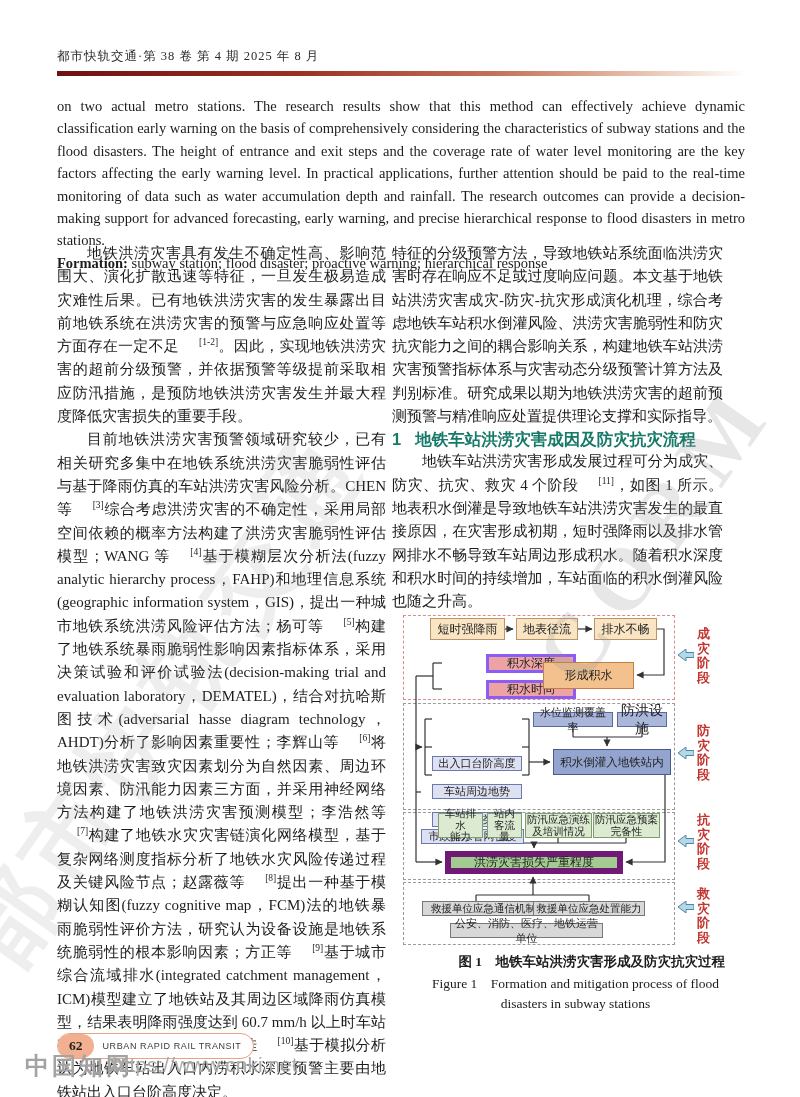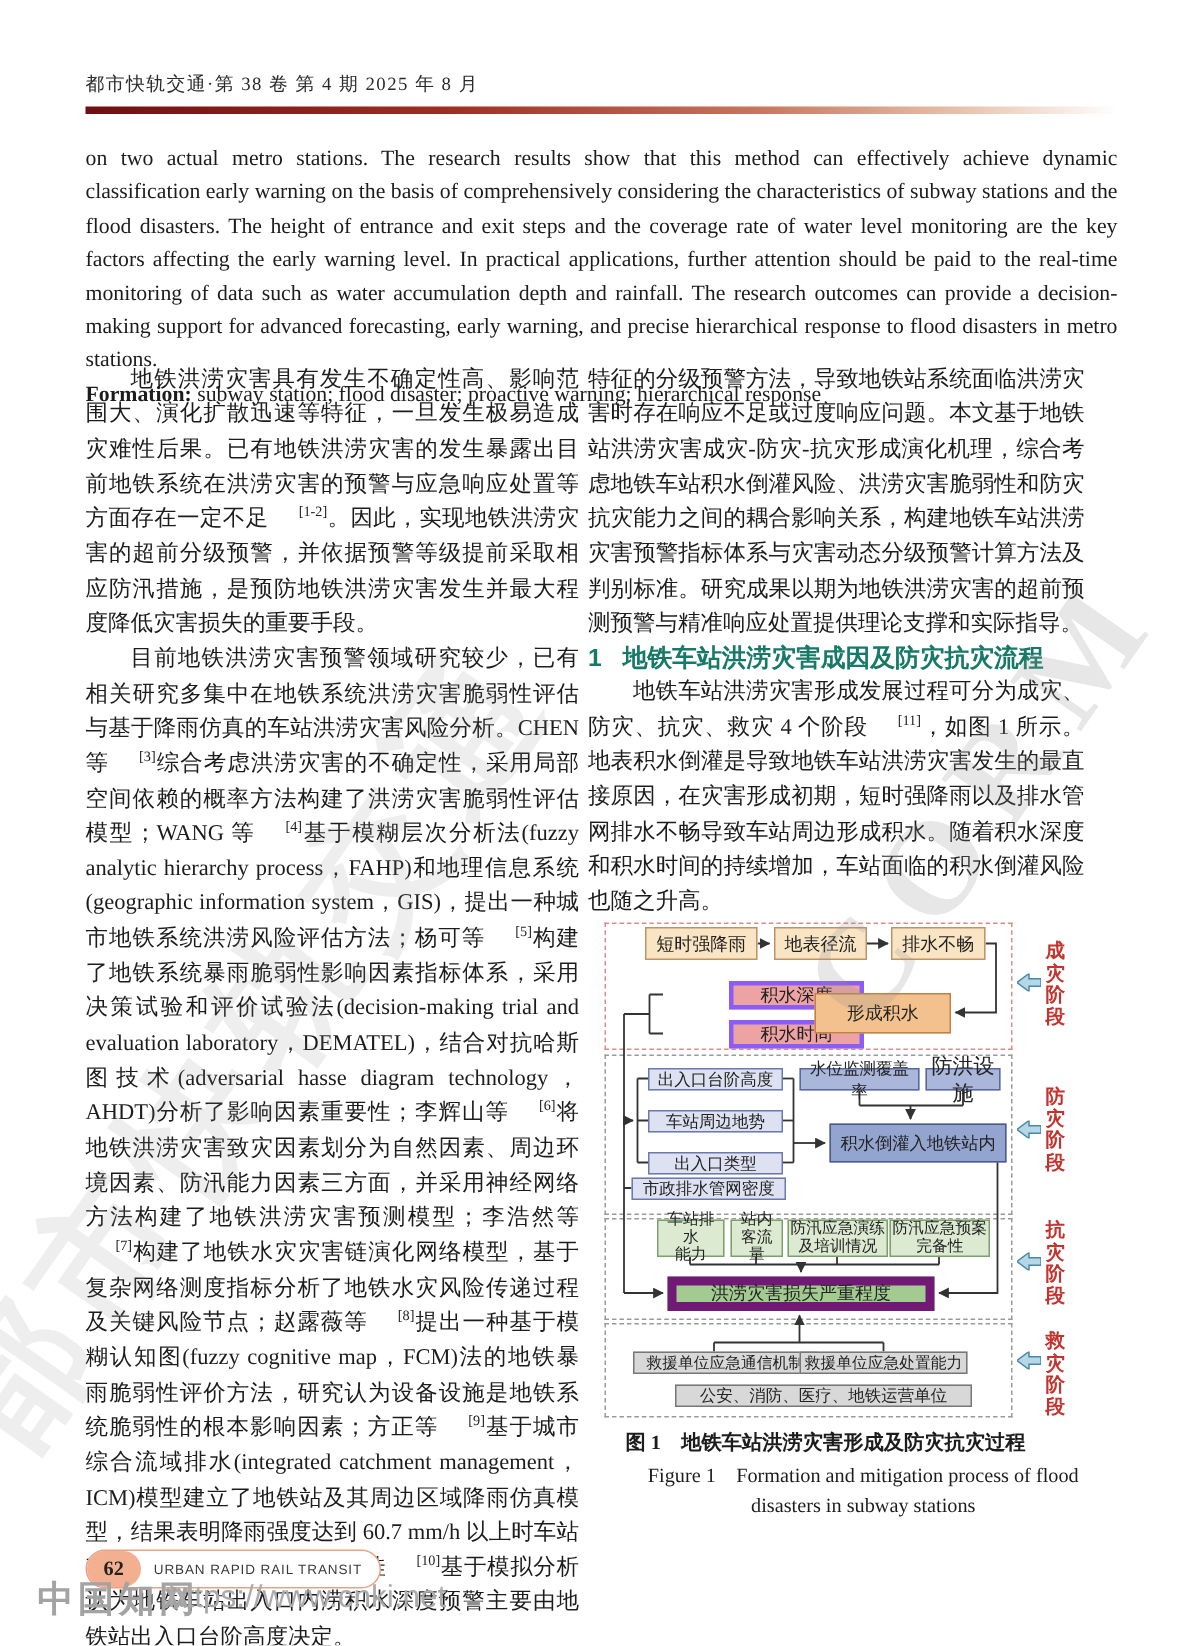"出入口台阶高度" .bx-lav { margin-top: none -> 44px }
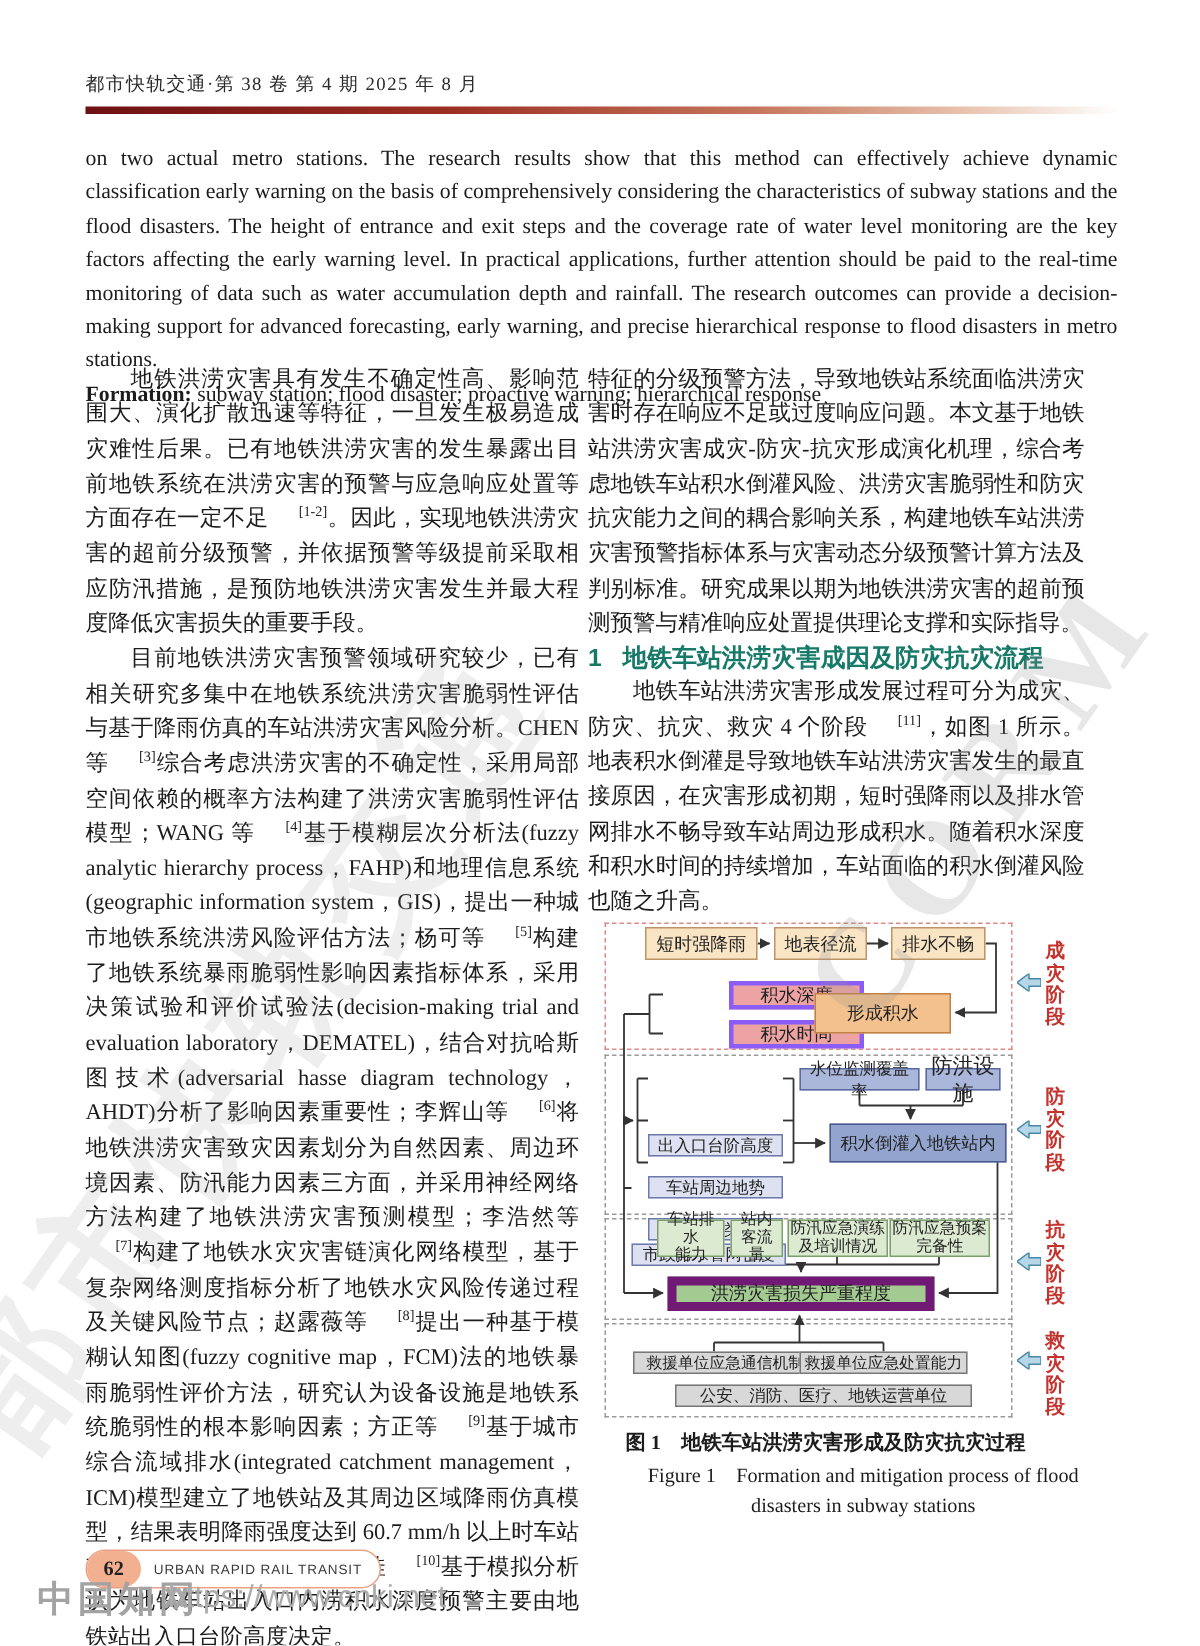"公安、消防、医疗、地铁运营单位" div.bx { width: 198px -> 153px }
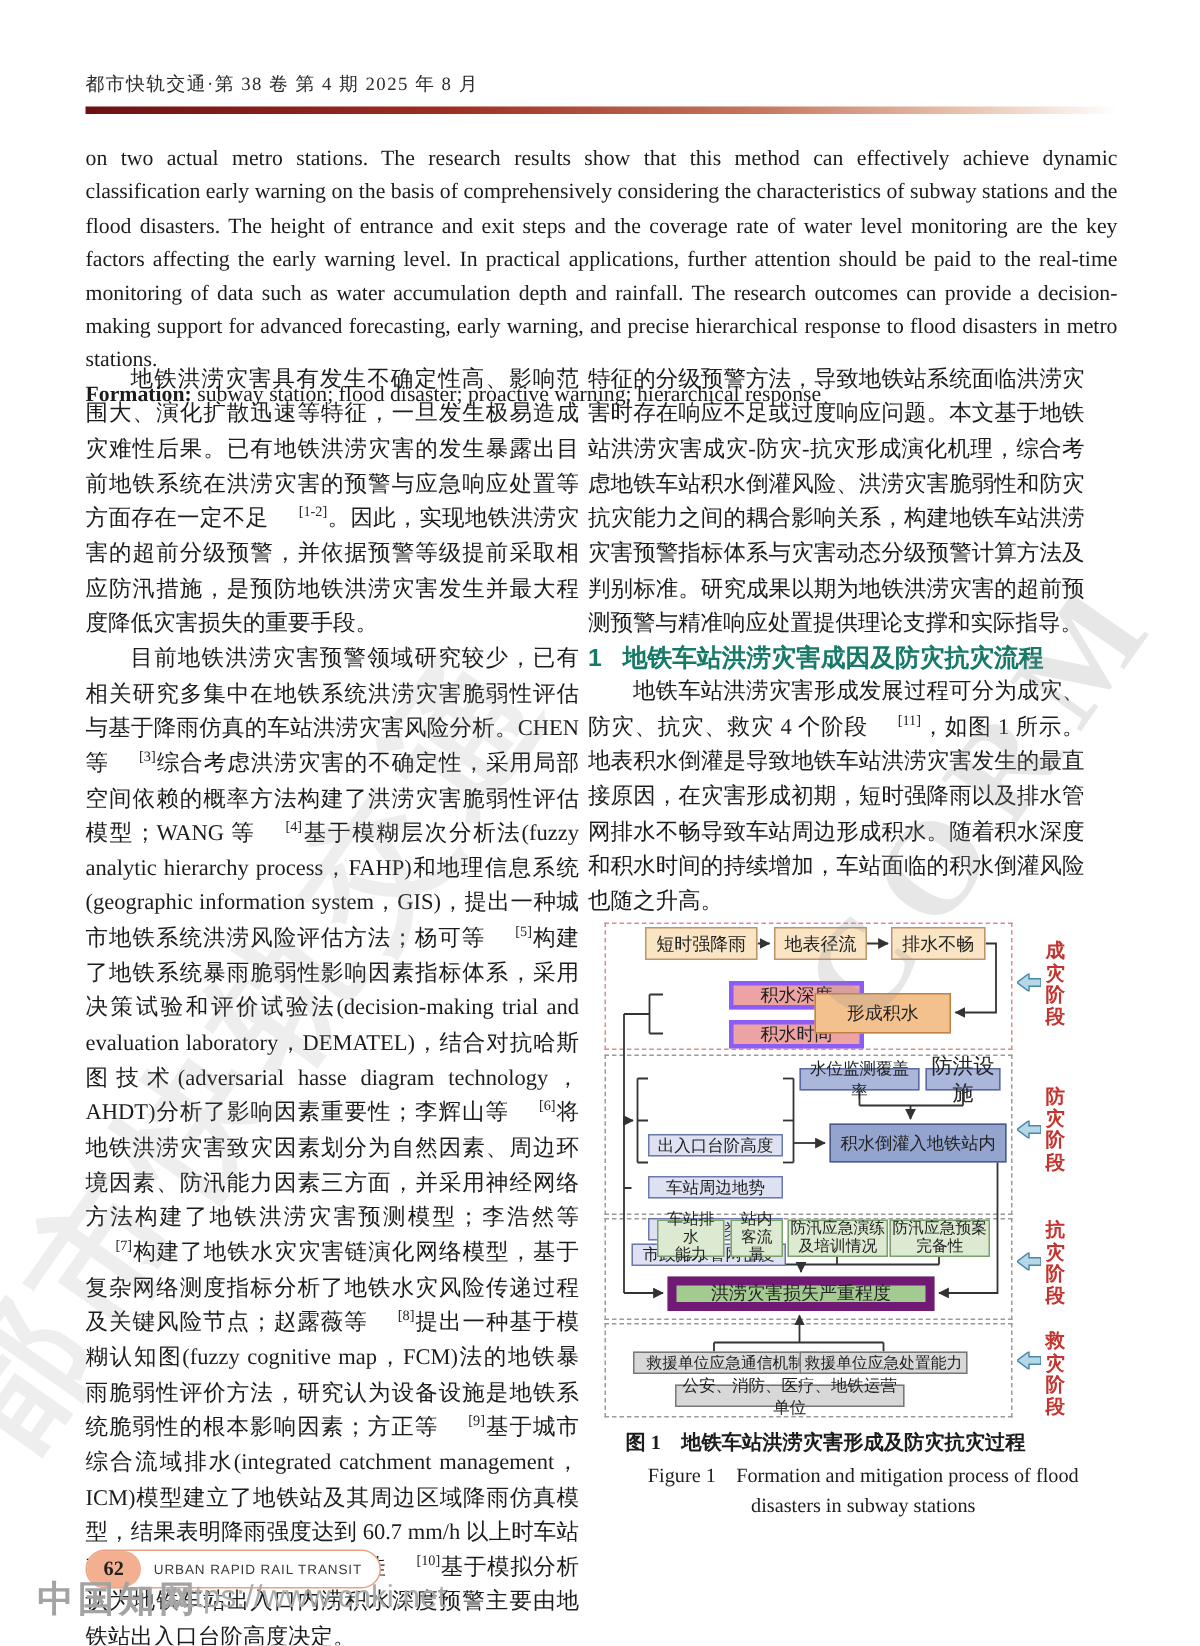"图 1 地铁车站洪涝灾害形成及防灾抗灾过程" .figcap-cn { left: 417px -> 380px; text-align: left -> right }
